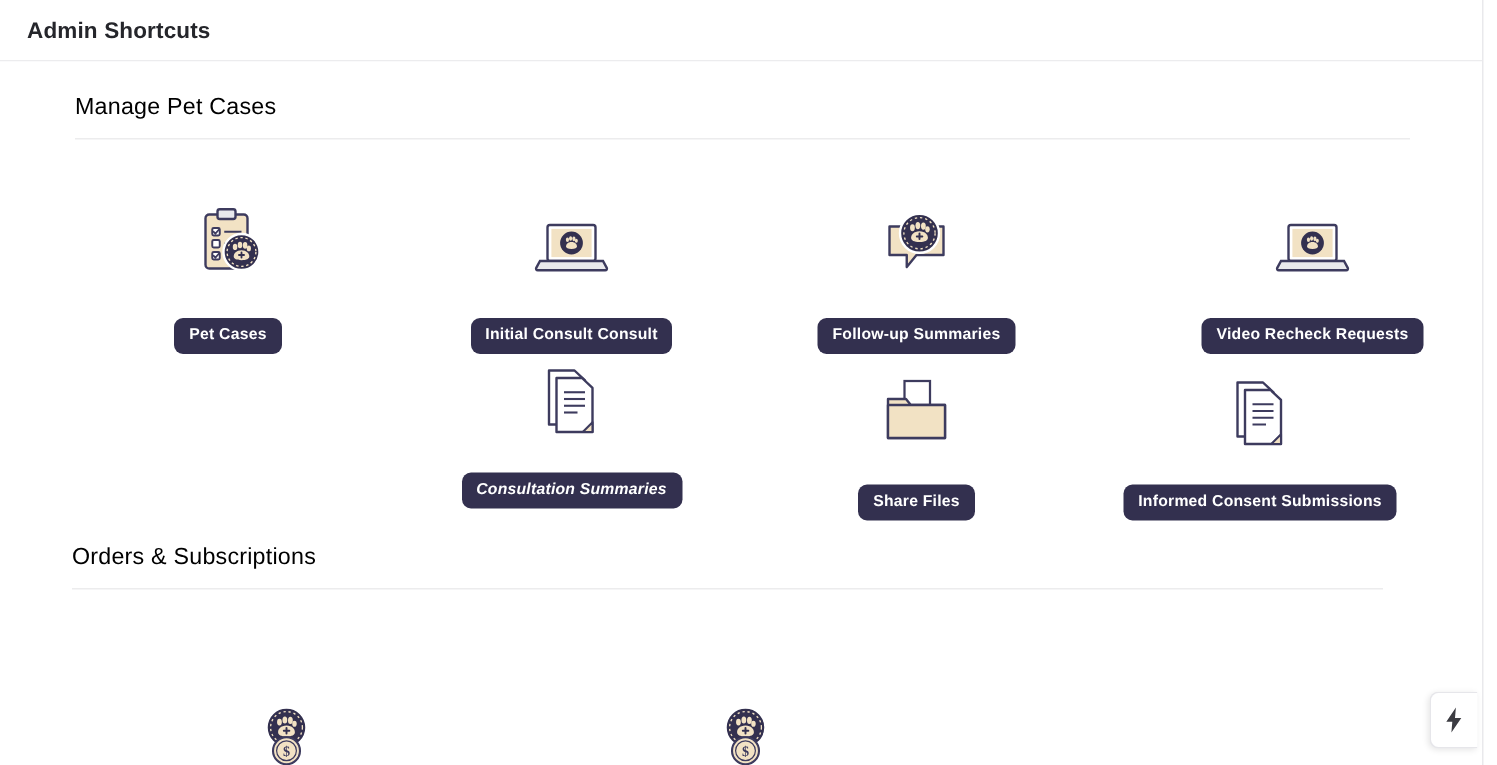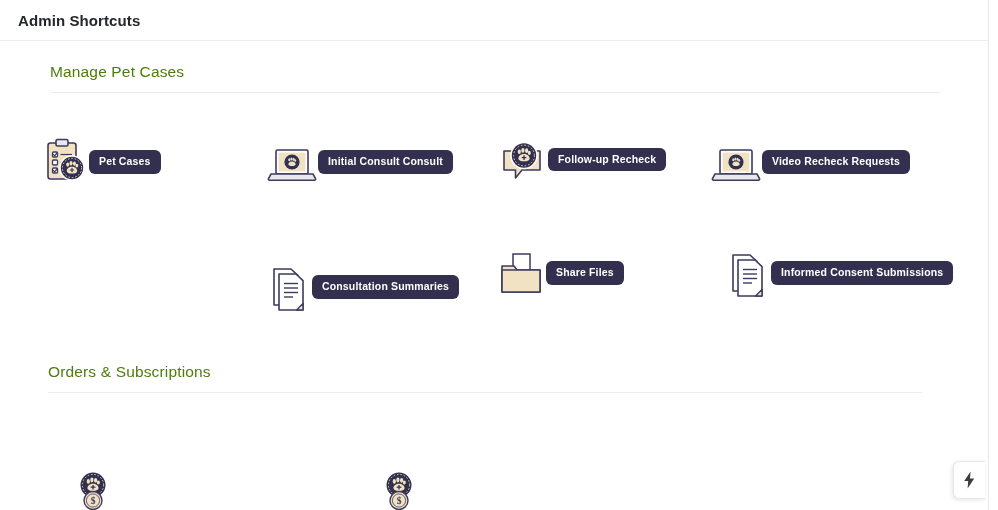"Manage Pet Cases" .section-title { color: #4d7c0f -> #000000 }
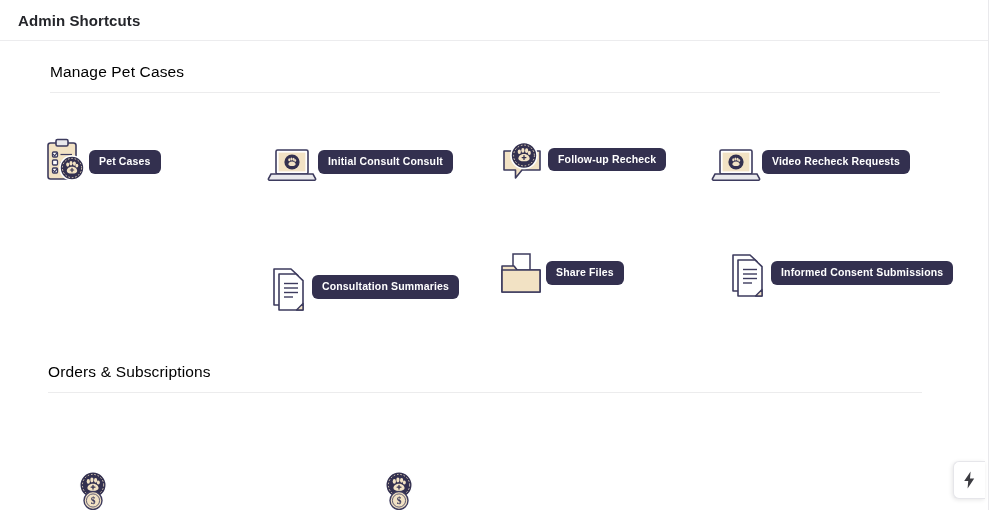"Pet Cases" .tile { flex-direction: row -> column; gap: none -> 19px }
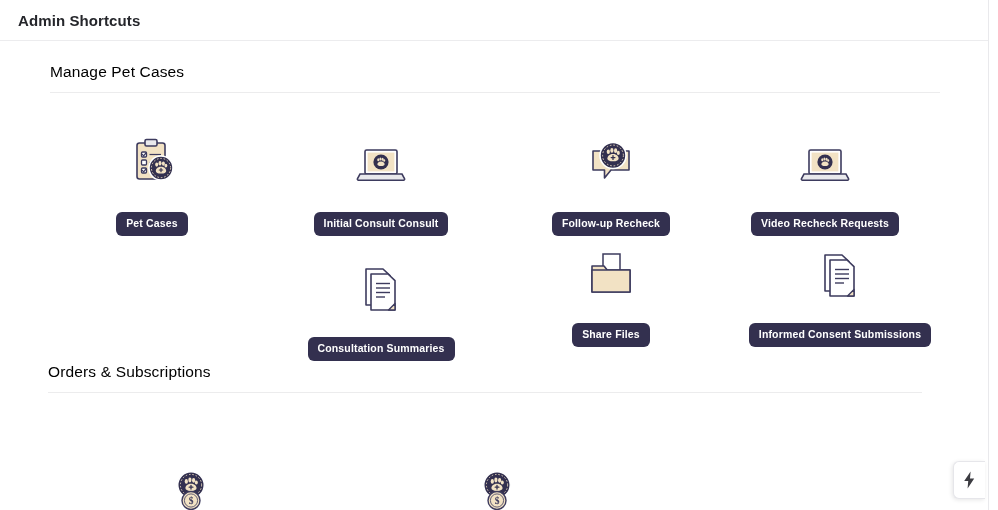"Follow-up Recheck" div.pill { text: Recheck -> Summaries }
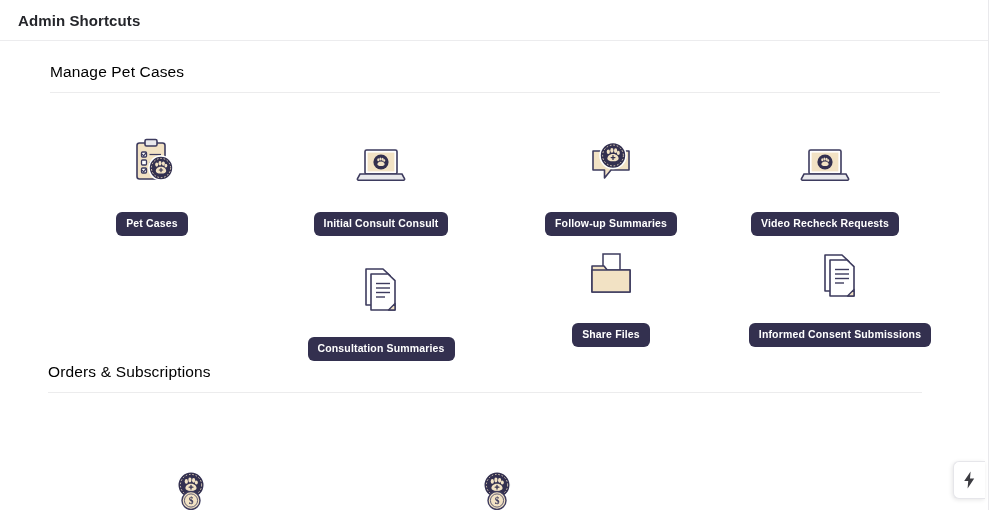"Video Recheck Requests" div.tile { left: 710px -> 760px }
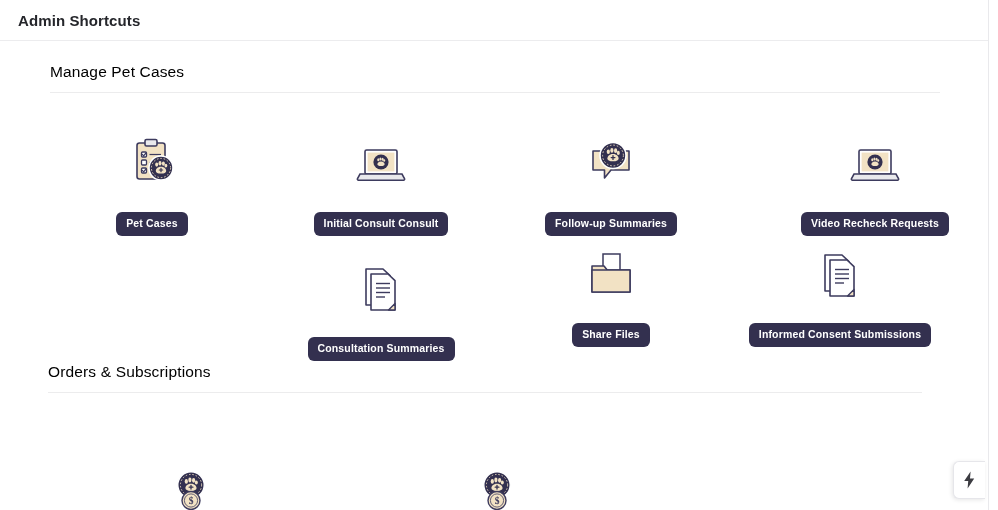"Consultation Summaries" div.tile { font-style: none -> italic; top: 163px -> 141px }
